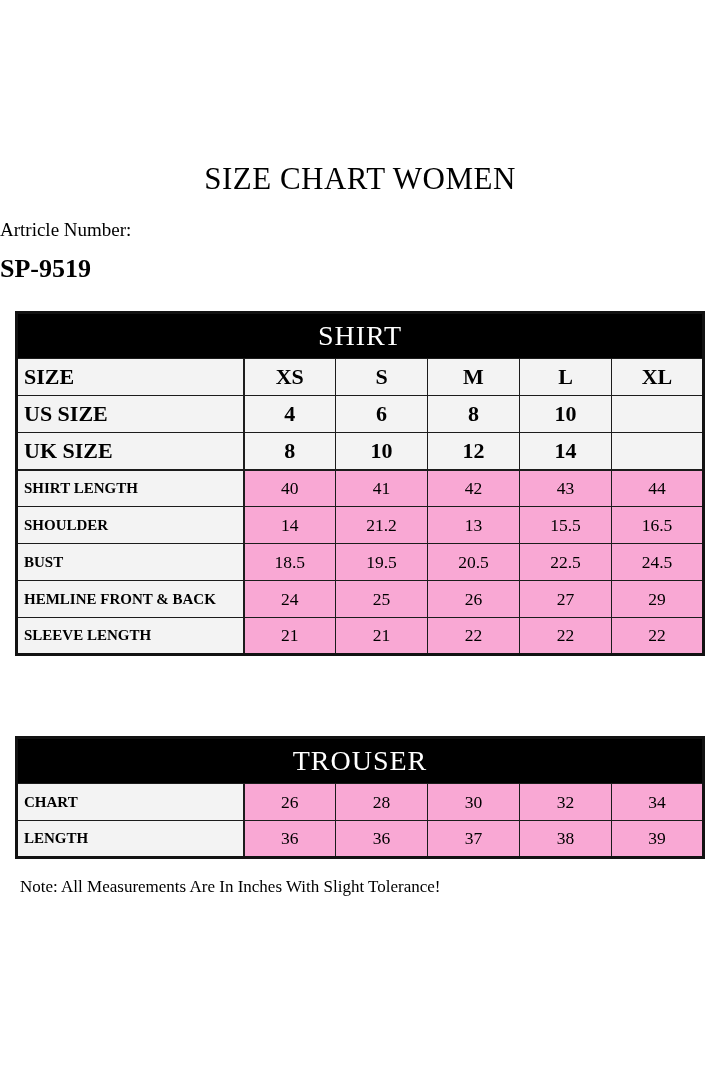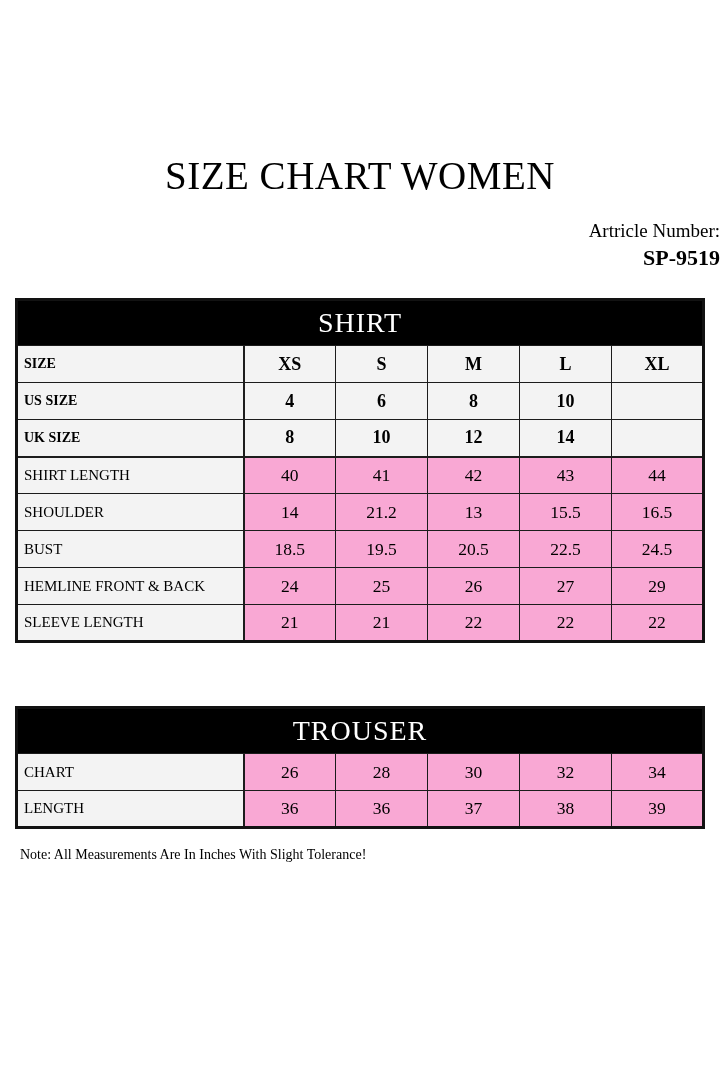"SIZE CHART WOMEN" .title { font-size: 39px -> 31px; margin: 0 -> 8px }
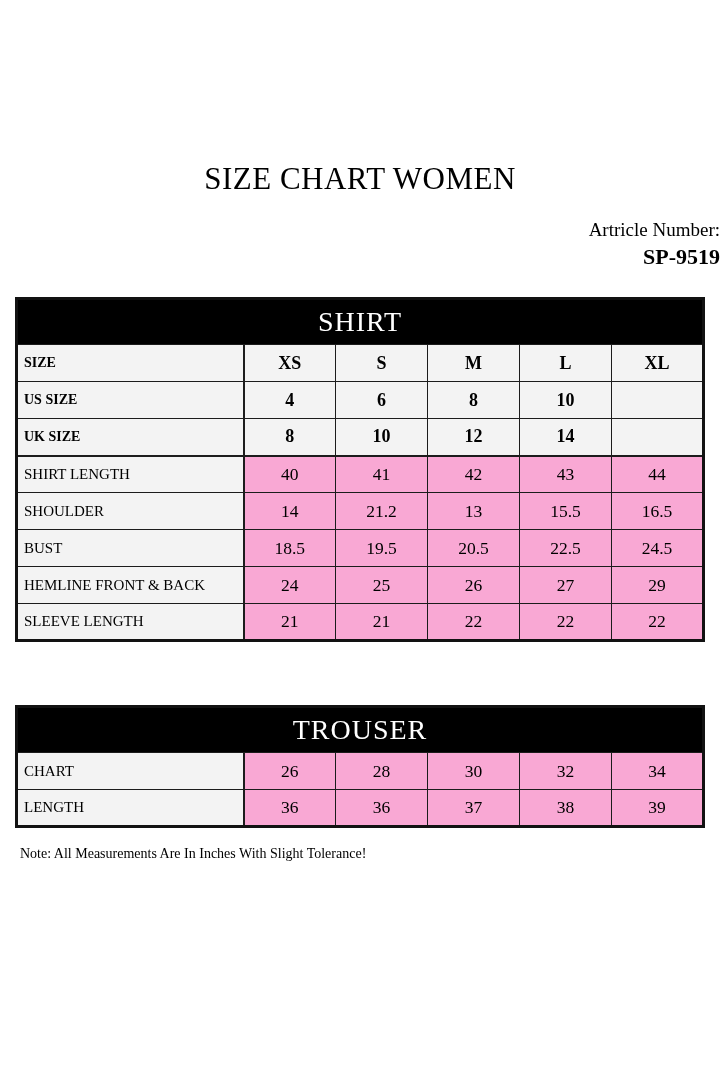"Artricle Number:" .article-label { text-align: right -> left }
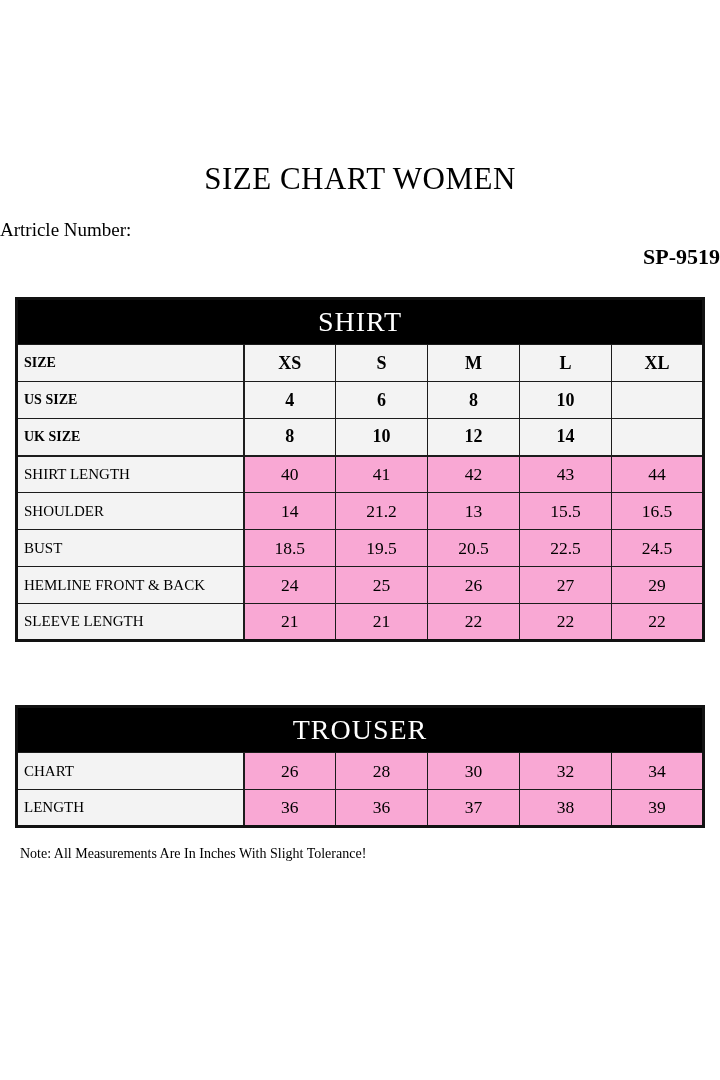"SP-9519" .article-number { font-size: 22px -> 26px; margin-top: 3px -> 13px; text-align: right -> left }
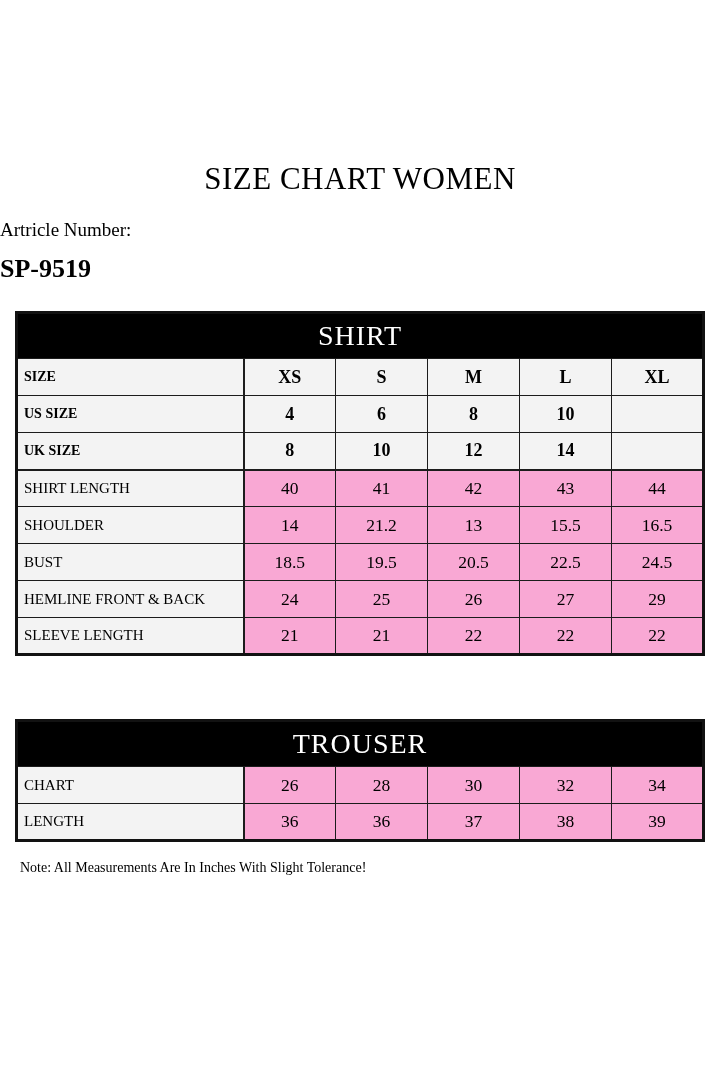"SIZE" tr.hdr td.lbl { font-size: 14px -> 22px }
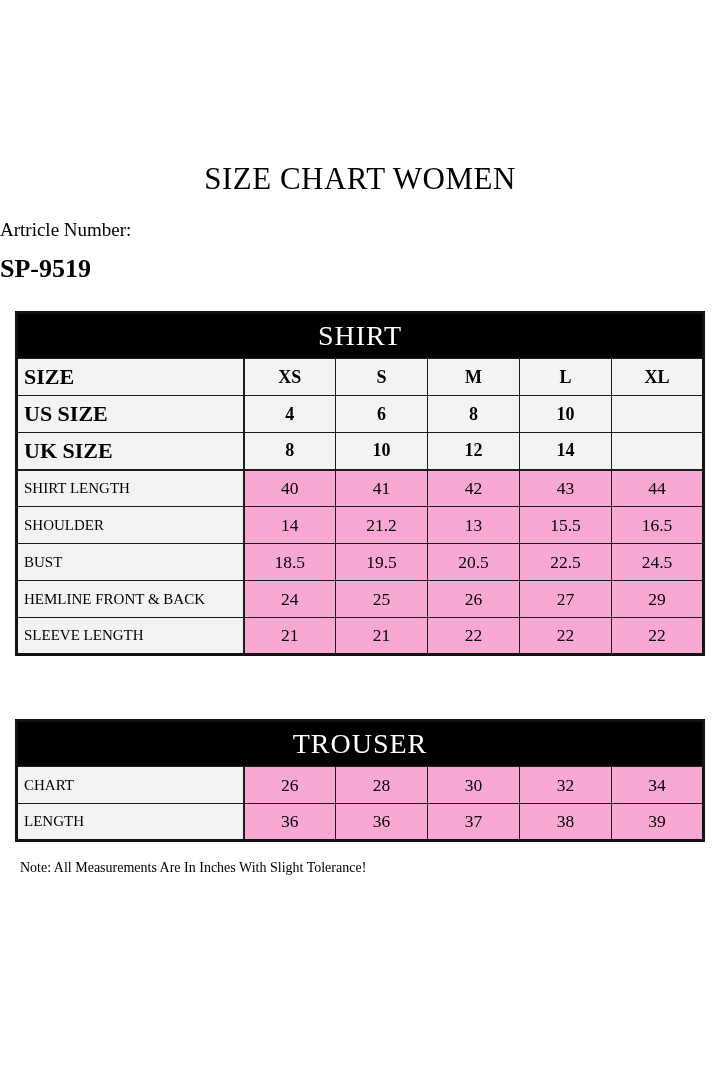"XS" tr.hdr td { font-size: 18px -> 22px }
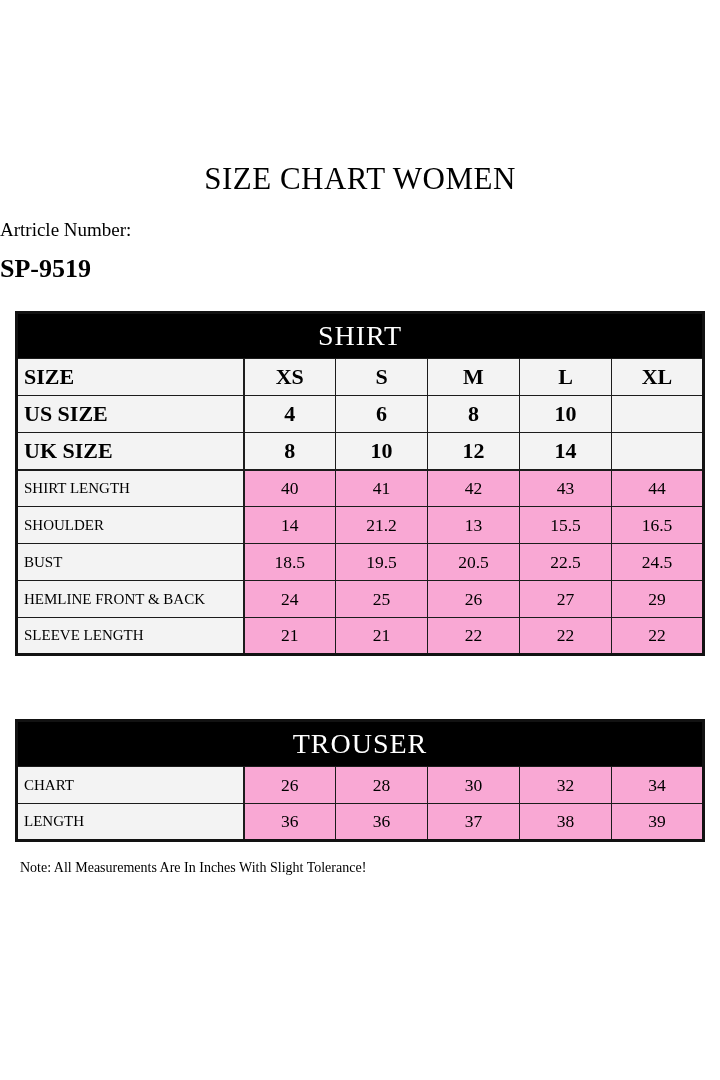"SHIRT LENGTH" tr.meas td.lbl { font-weight: 400 -> 700 }
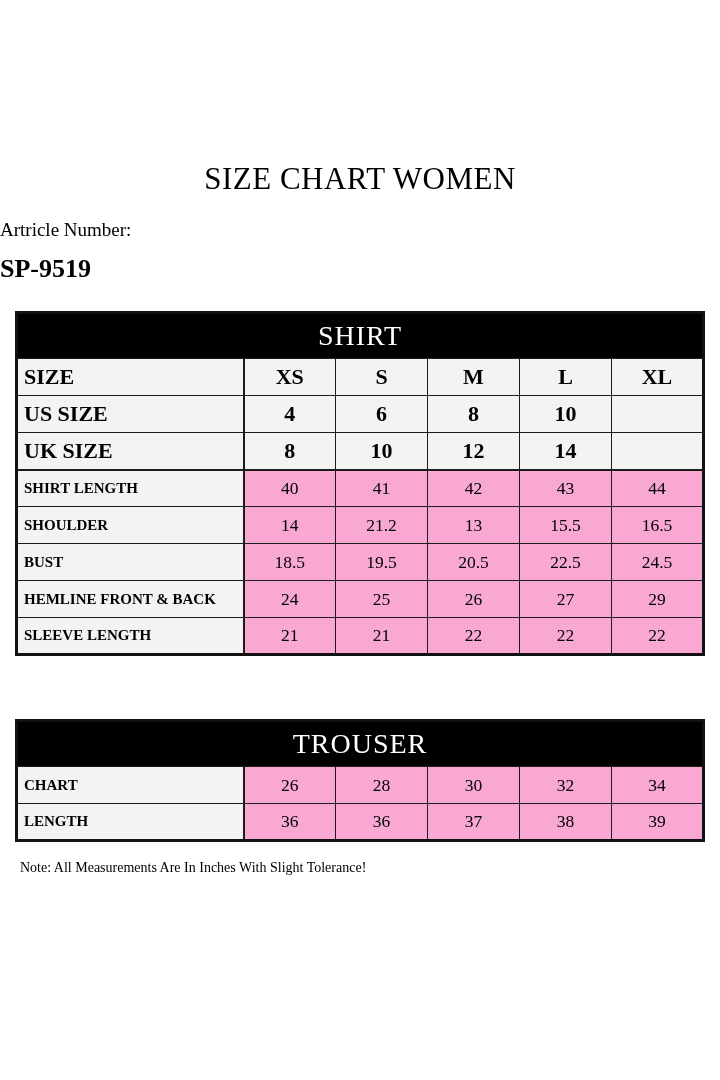"TROUSER" table.chart.trouser { margin-top: 63px -> 80px }
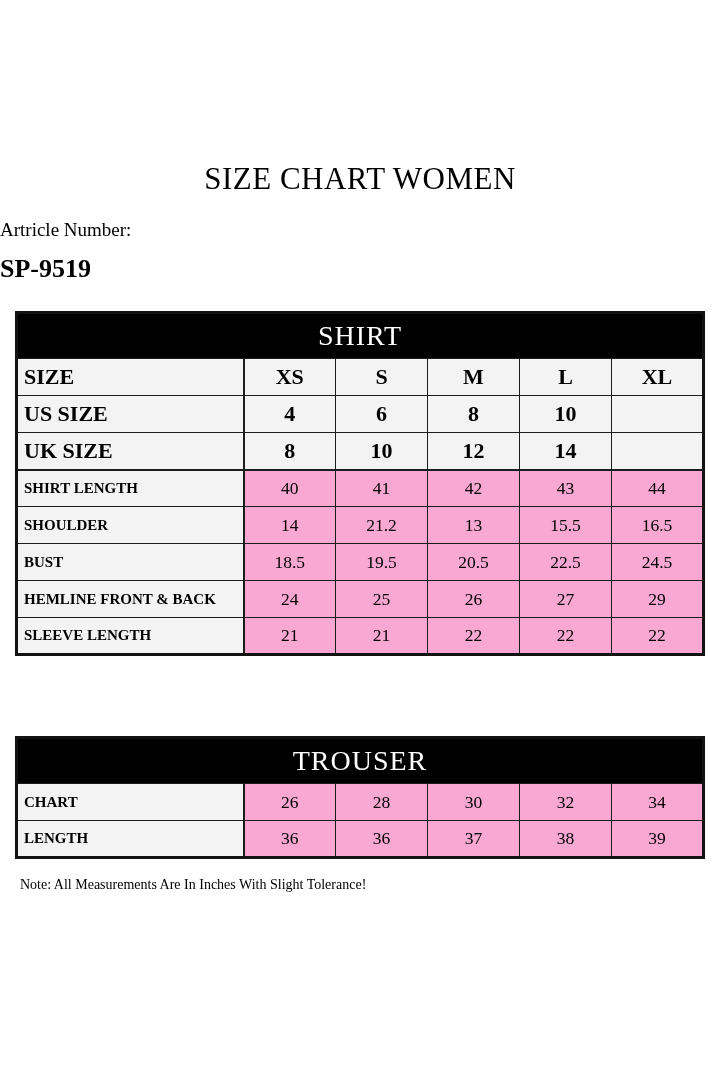"Note: All Measurements Are In" .note { font-size: 14px -> 17px }
